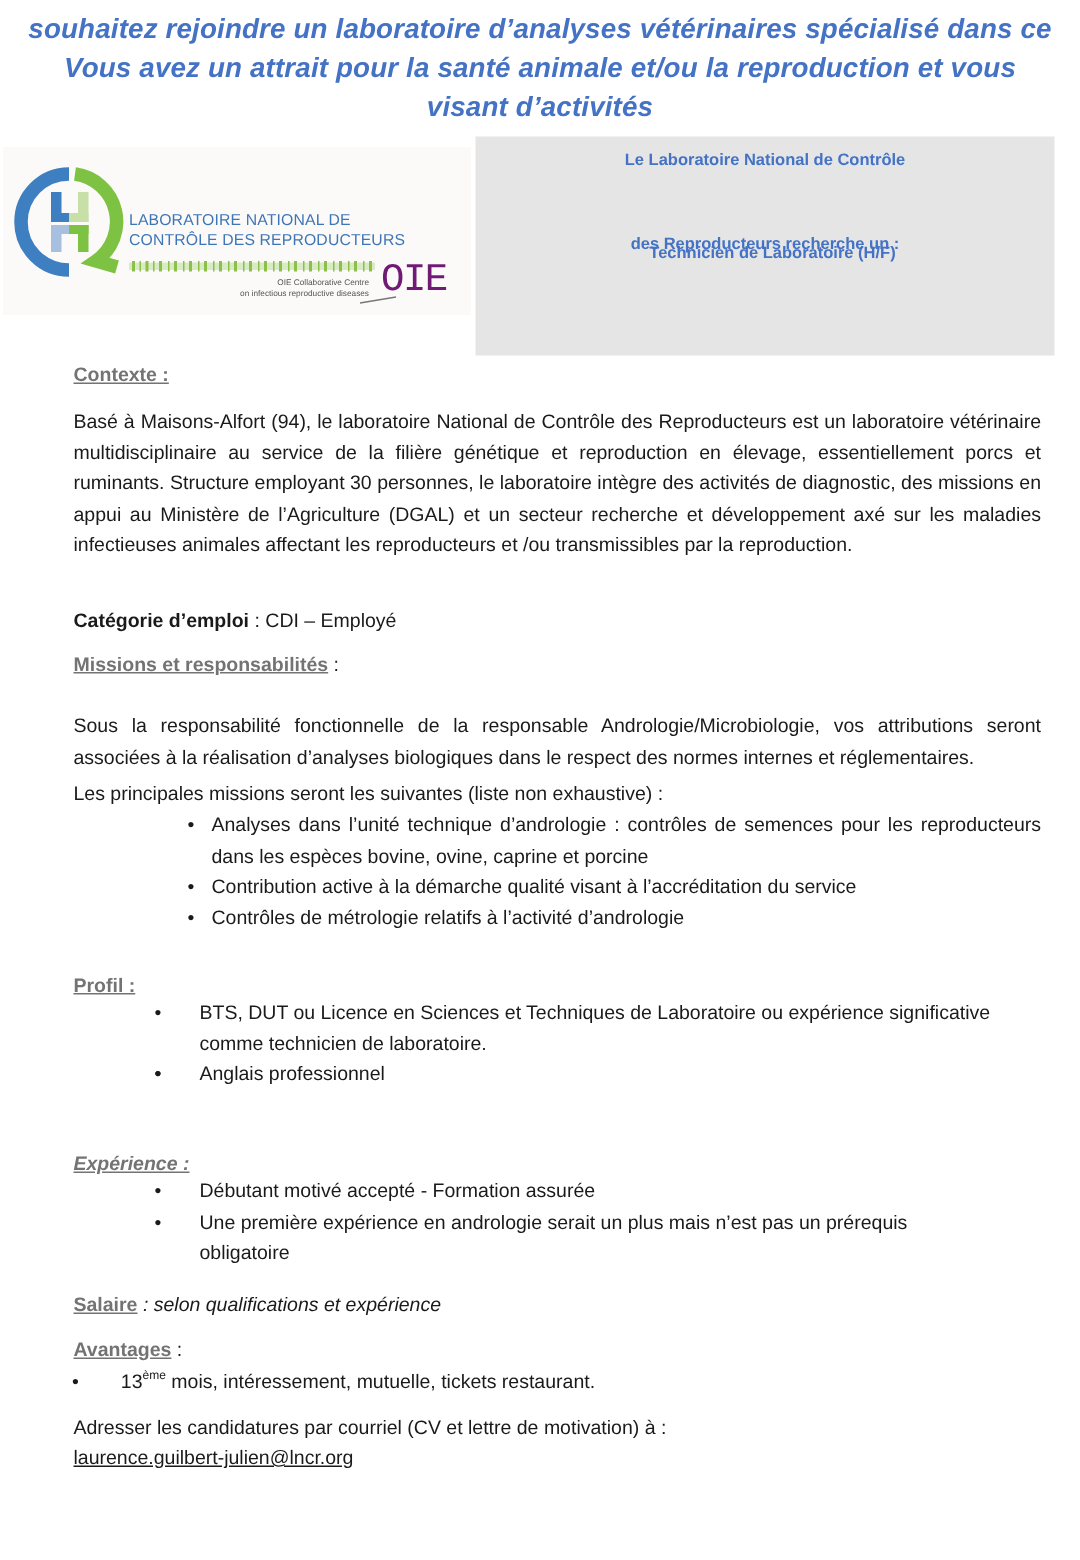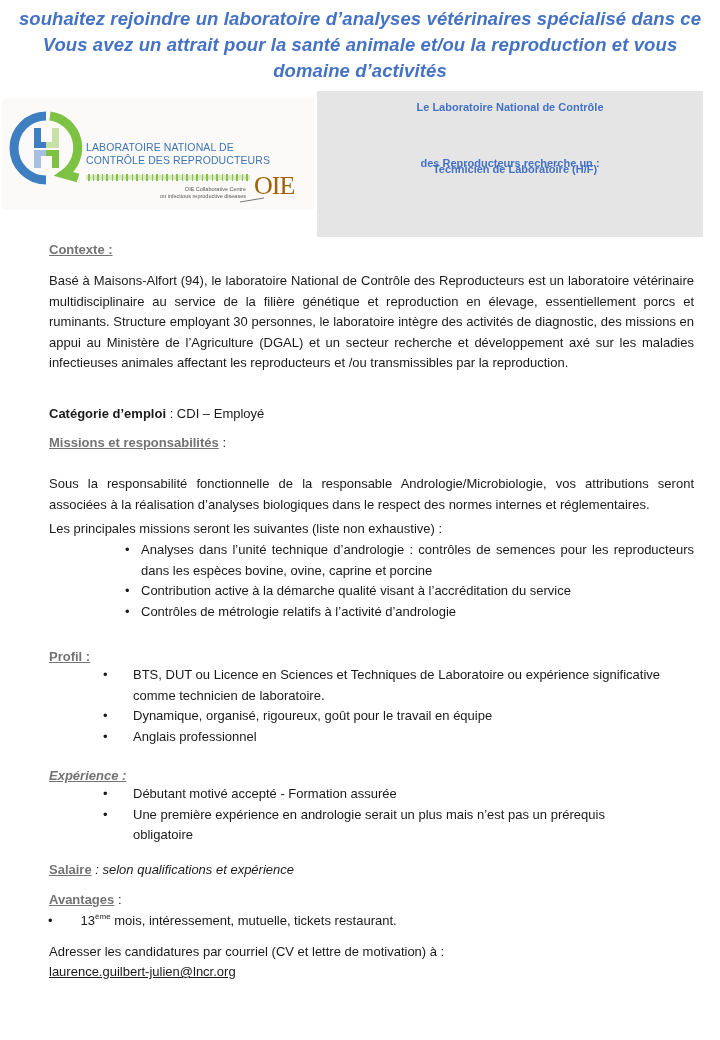"domaine d’activités" span { text: domaine -> visant }
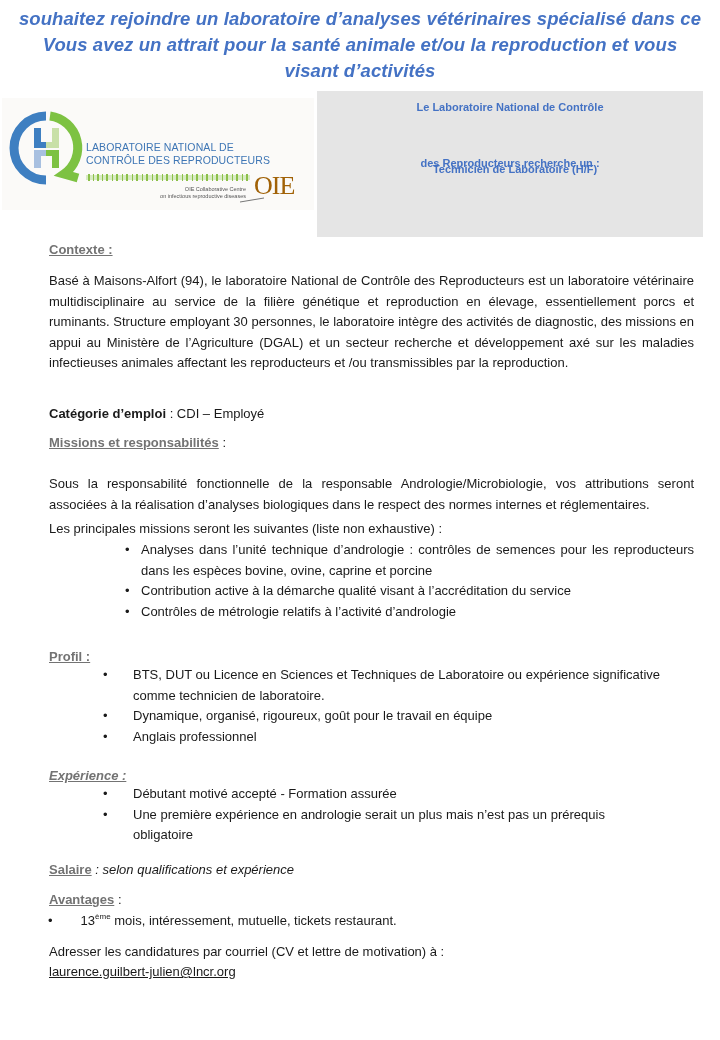"OIE" .oie { color: #a16207 -> #701a75; font-family: Liberation Serif, serif -> Liberation Mono, monospace }
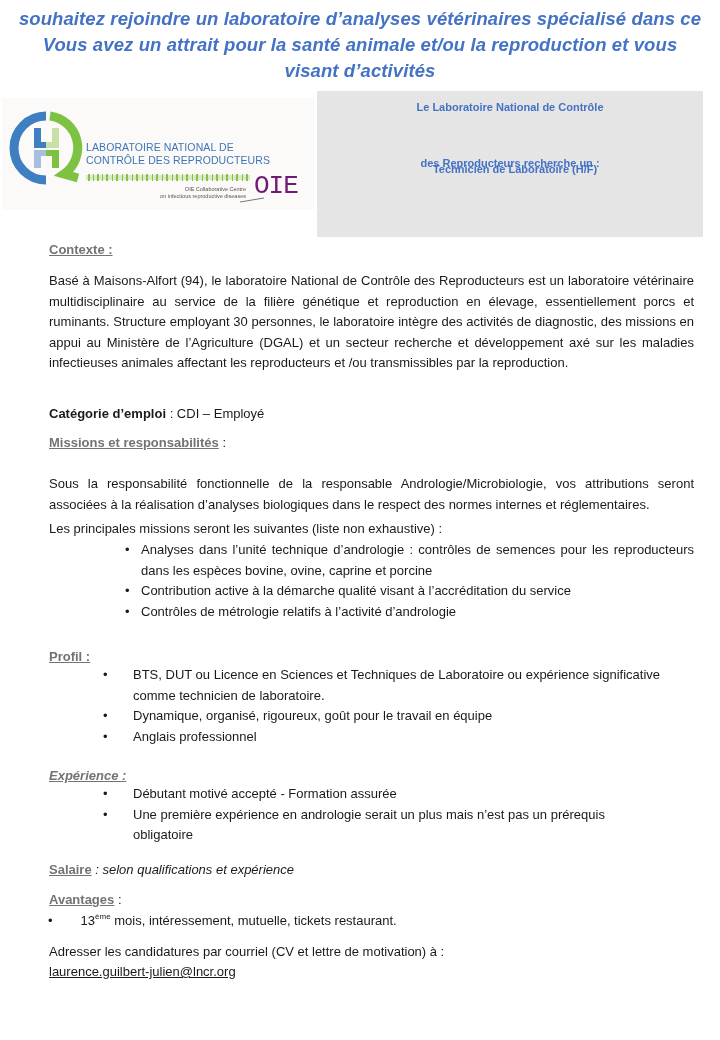"Dynamique, organisé, rigoureux, goût" span { html: <span>Dynamique, organisé, rigoureux, goût pour le travail en équipe</span> -> none }
